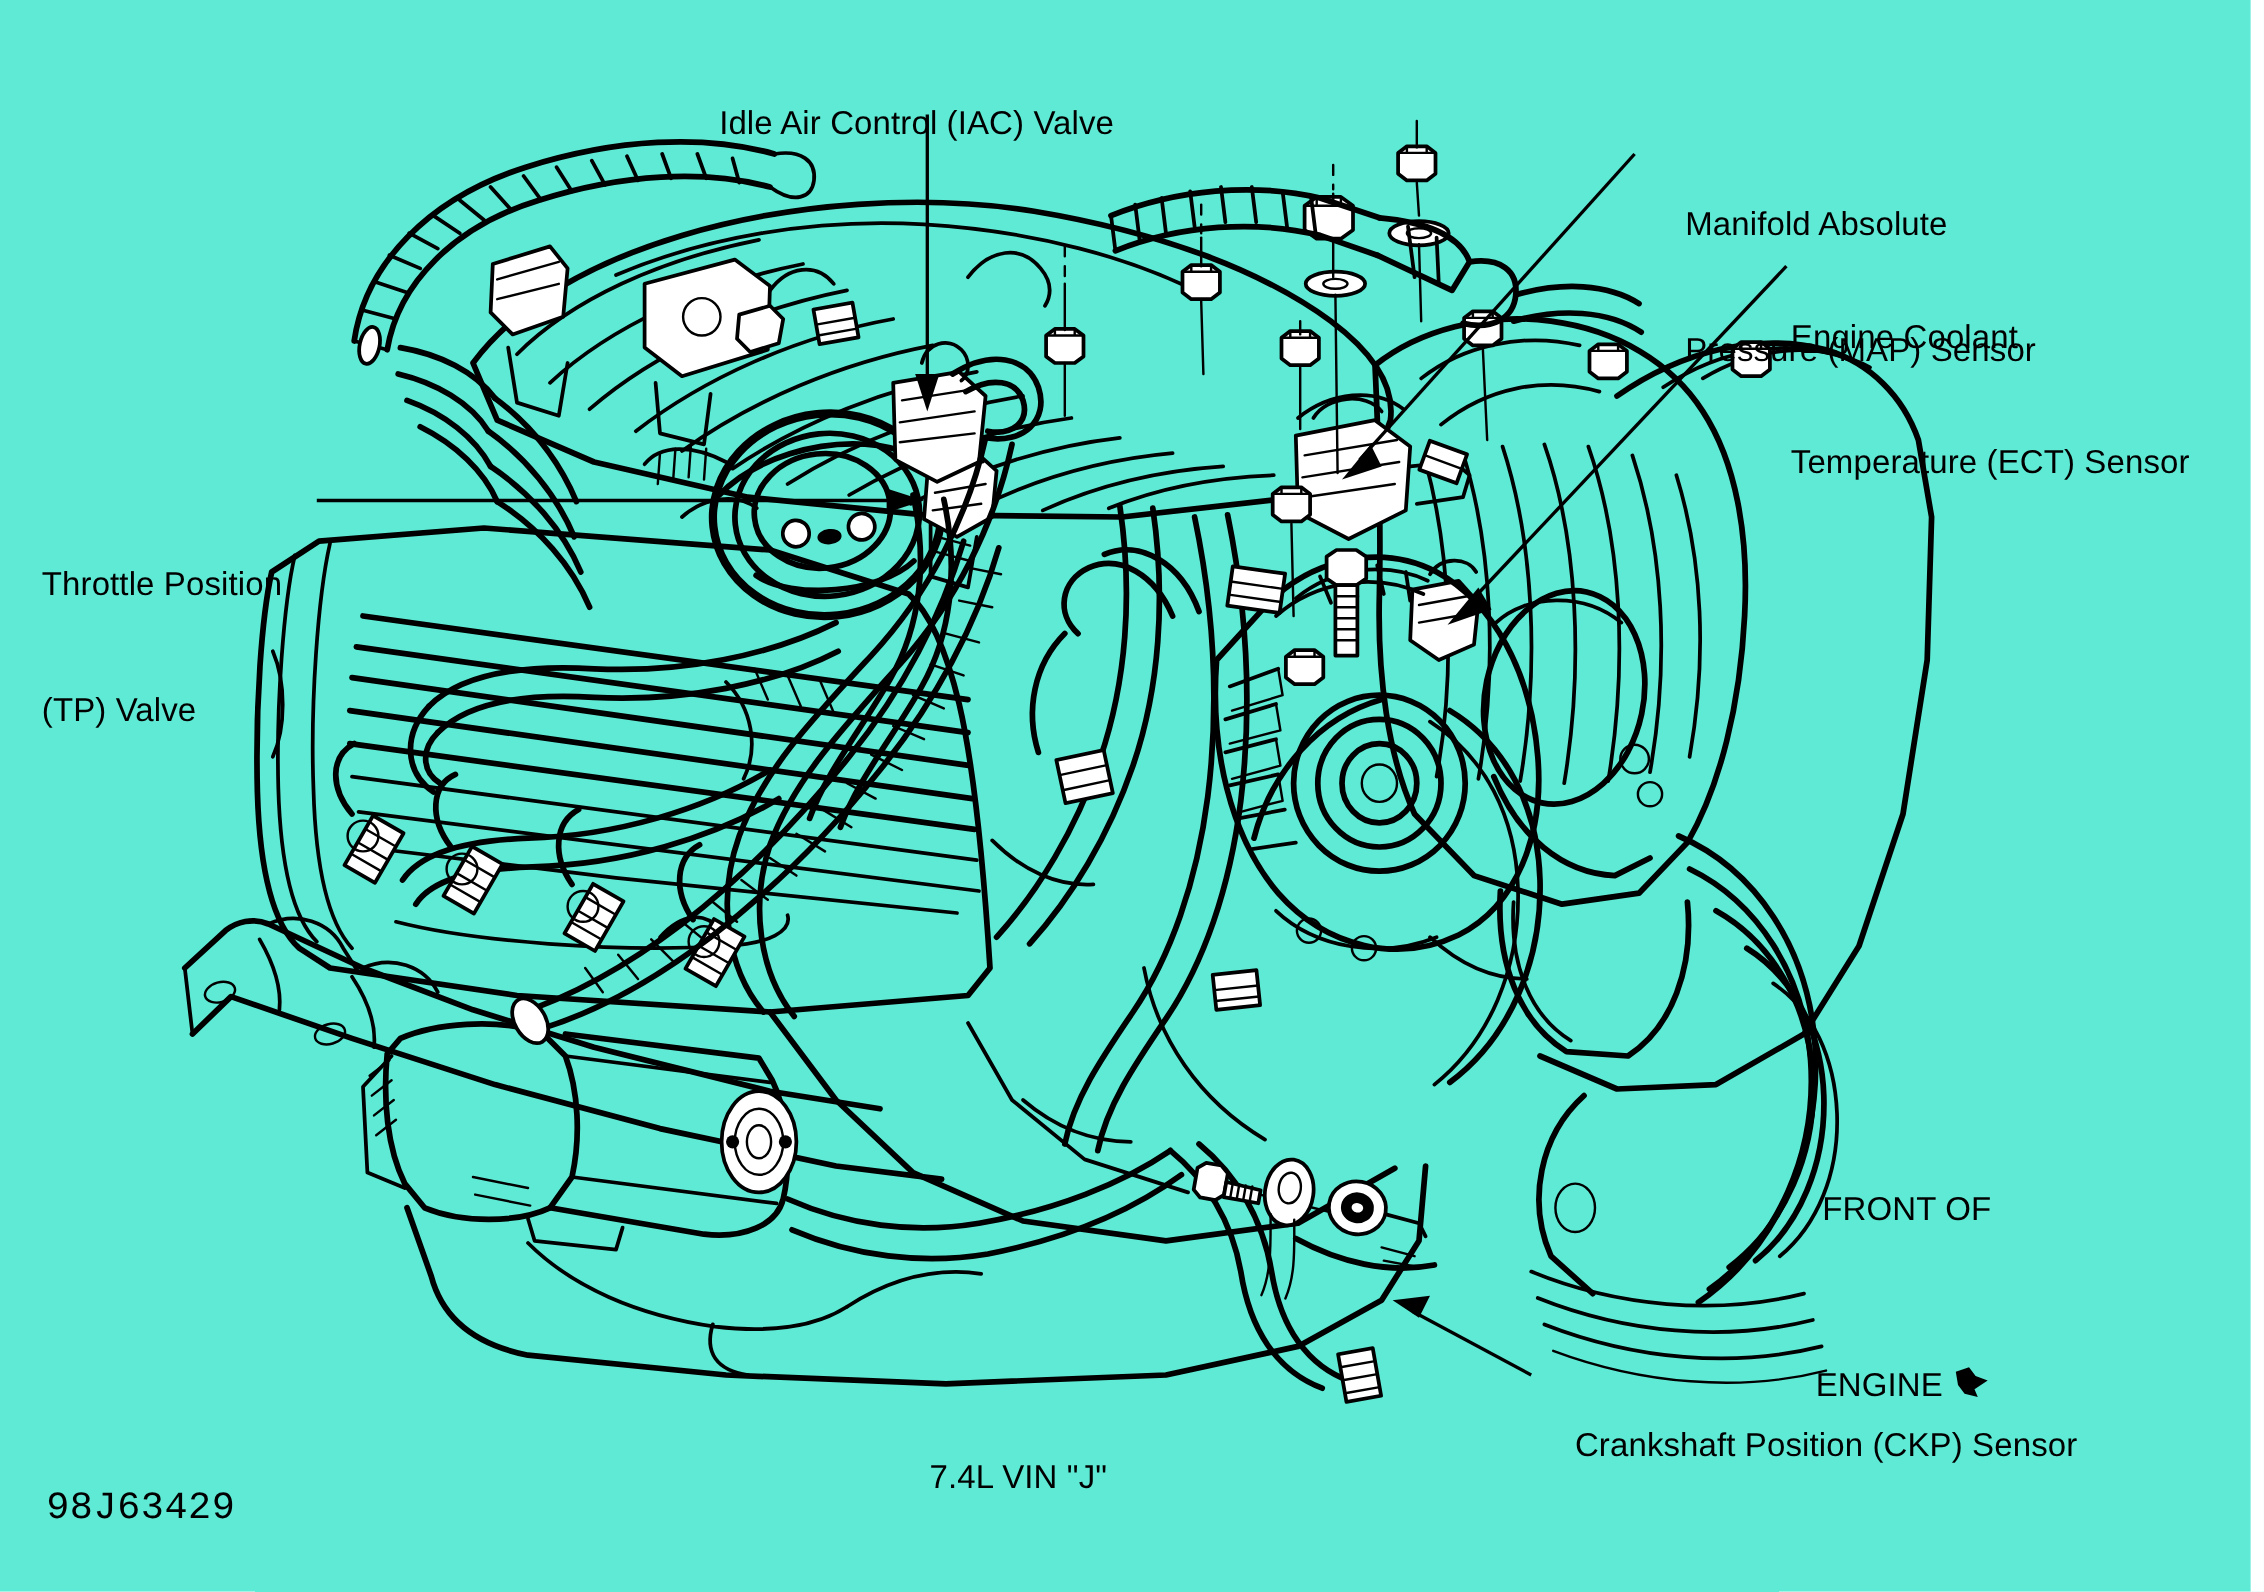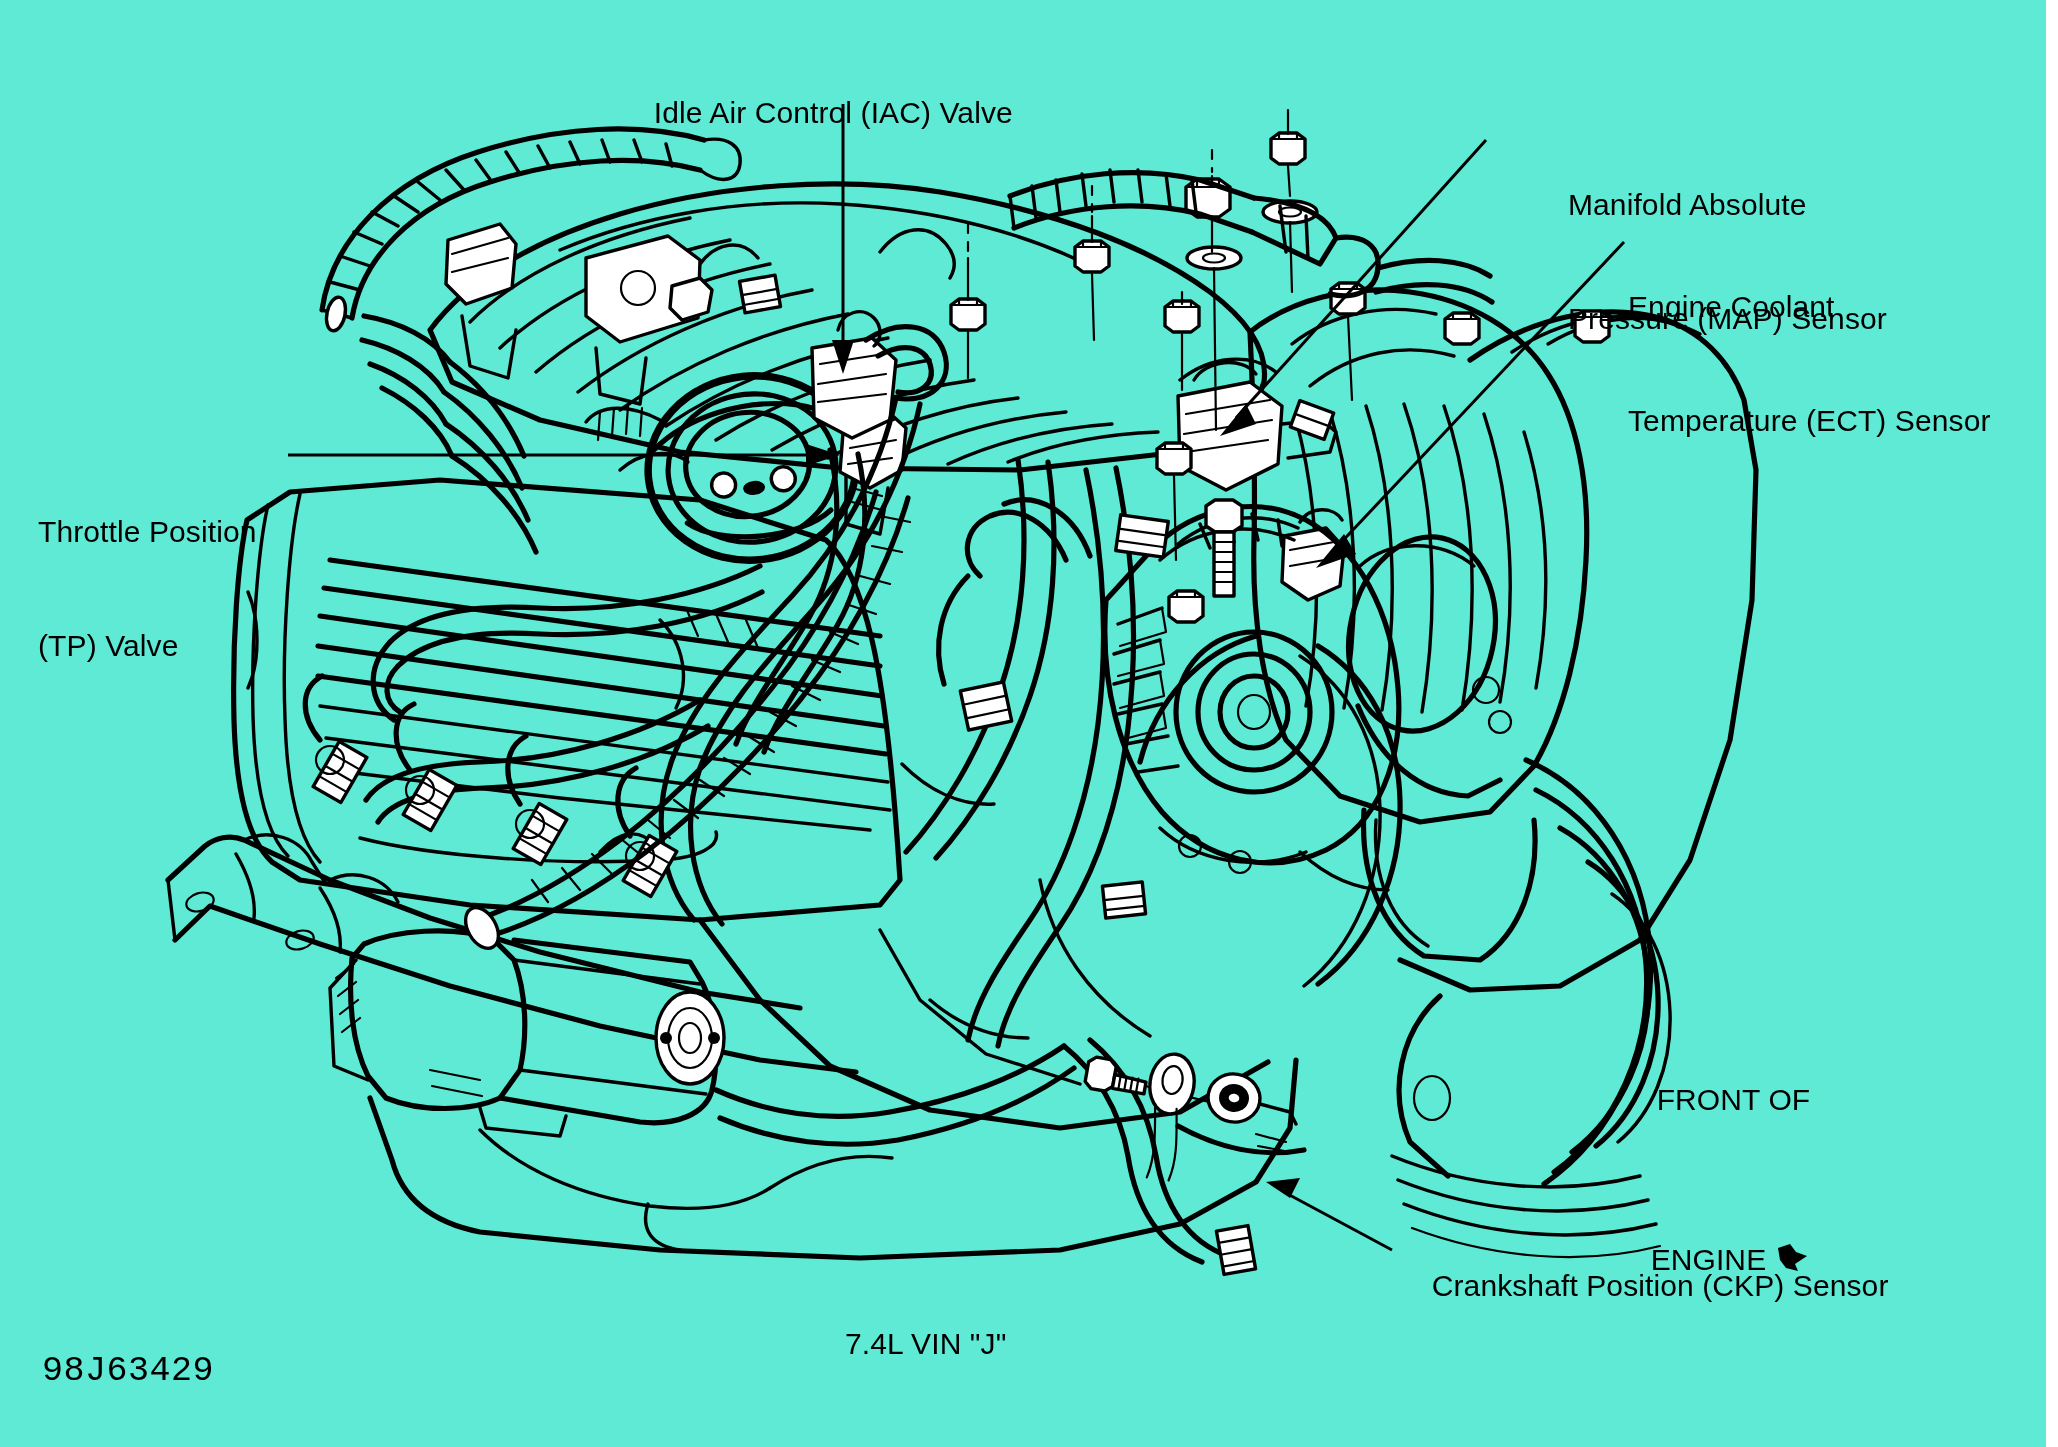"Manifold Absolute" #label-map { left: 1568px -> 1532px }
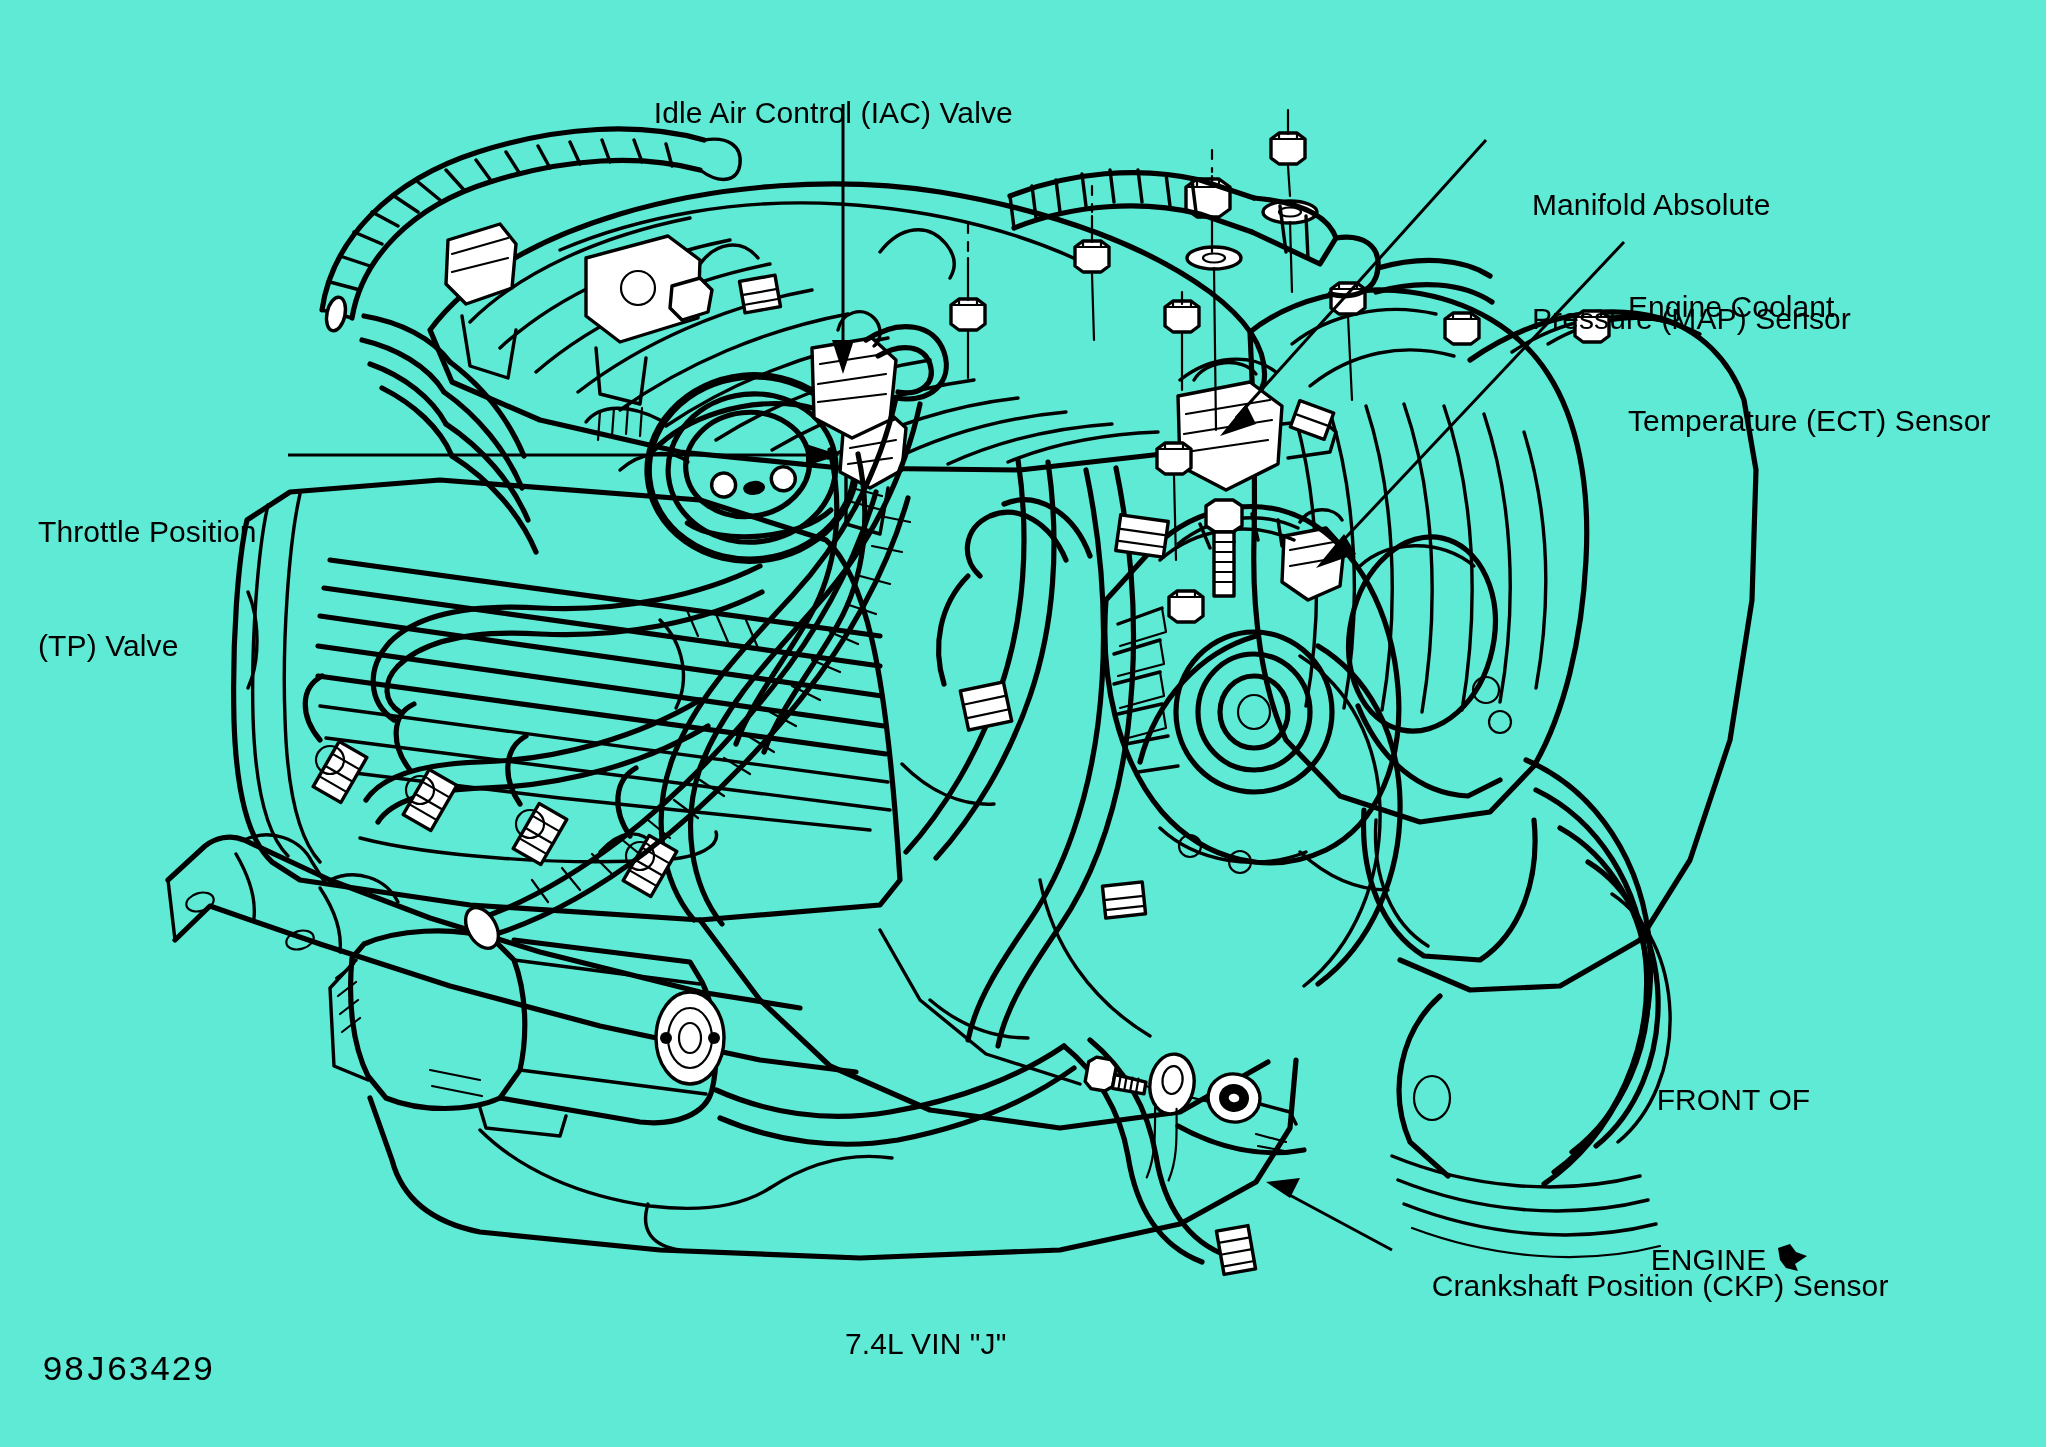"Crankshaft Position (CKP) Sensor" #label-ckp { top: 1229px -> 1258px }
